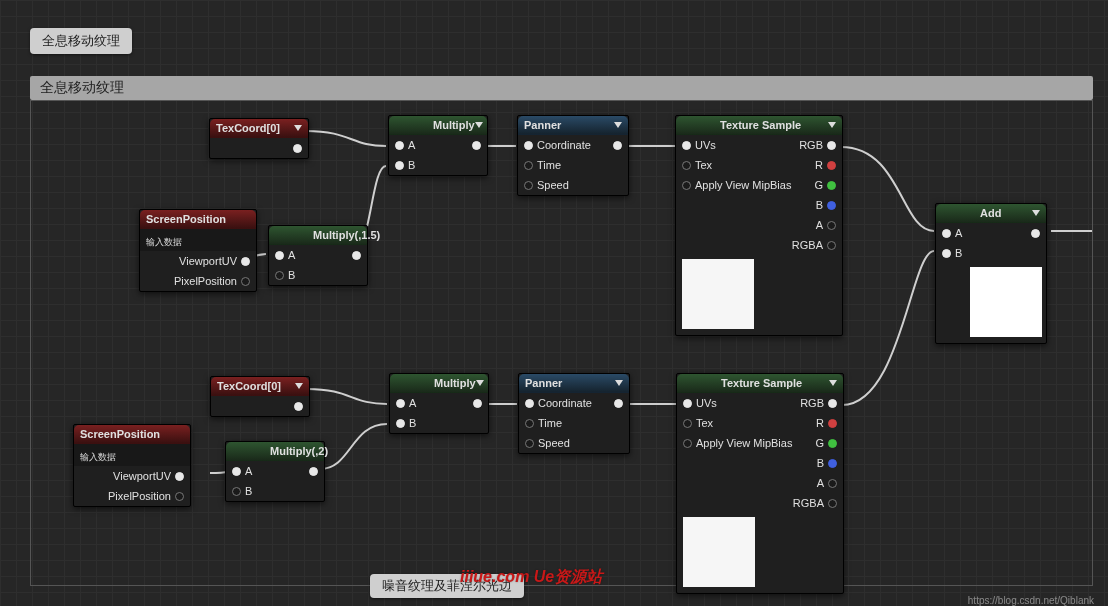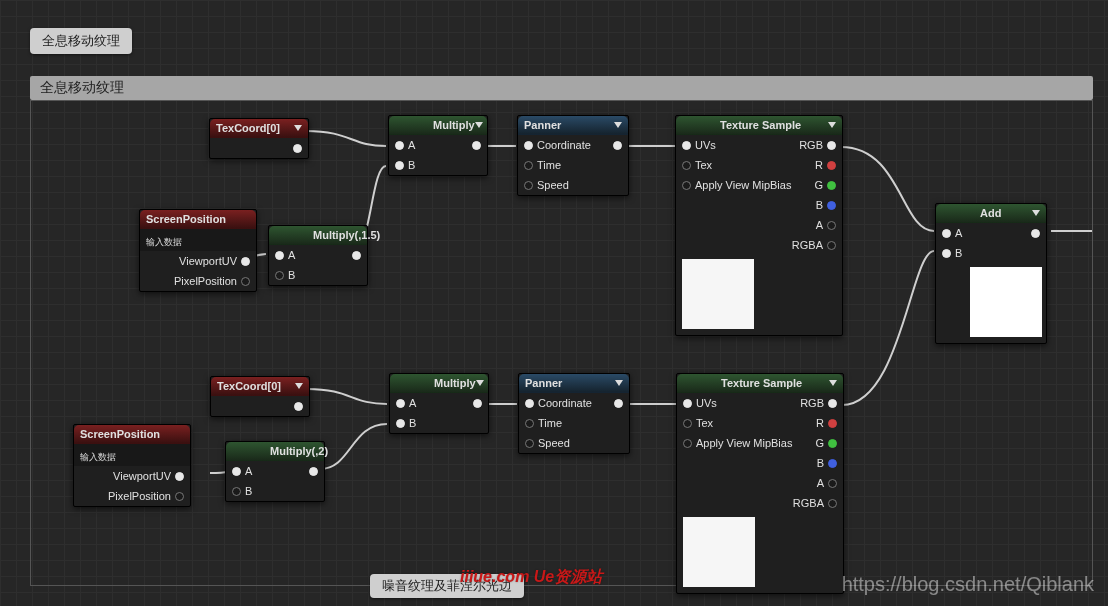"https://blog.csdn.net/Qiblank" .watermark2 { bottom: 10px -> 0; font-size: 20px -> 10px }
